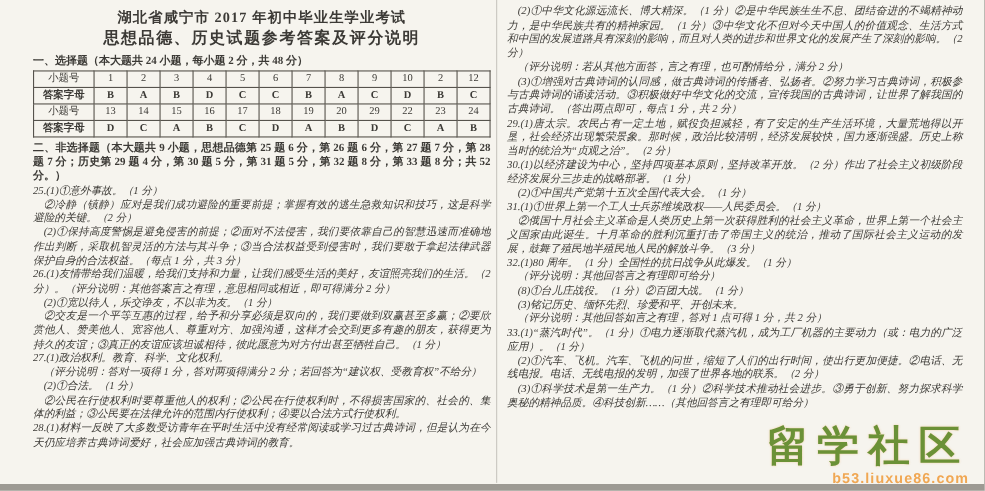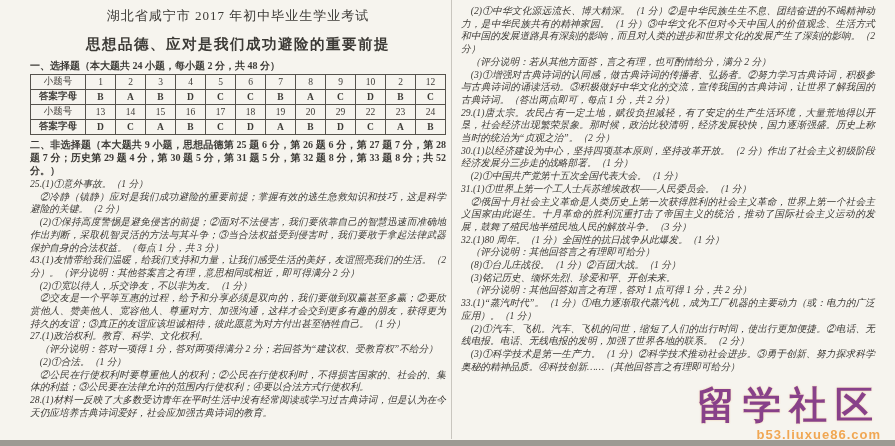"湖北省咸宁市 2017 年初中毕业生学业考试" .title { font-weight: 400 -> 700; margin: 2px 0 10px -> 2px 0 0 }
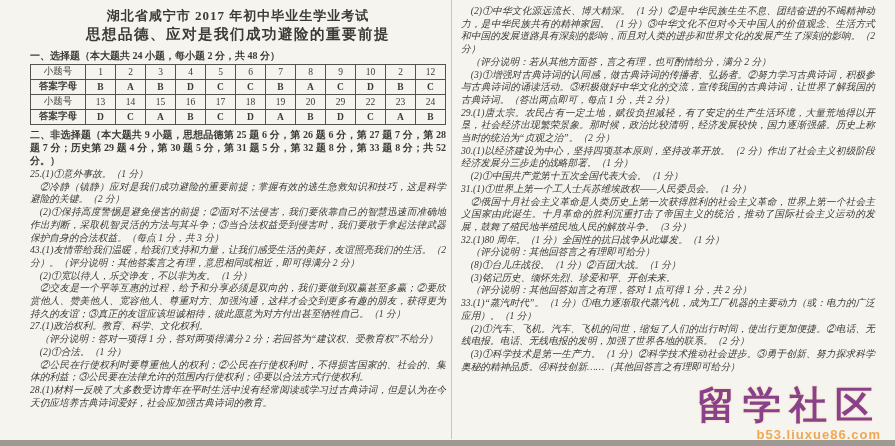"思想品德、应对是我们成功避险的重要前提" div.subtitle { text: 应对是我们成功避险的重要前提 -> 历史试题参考答案及评分说明 }
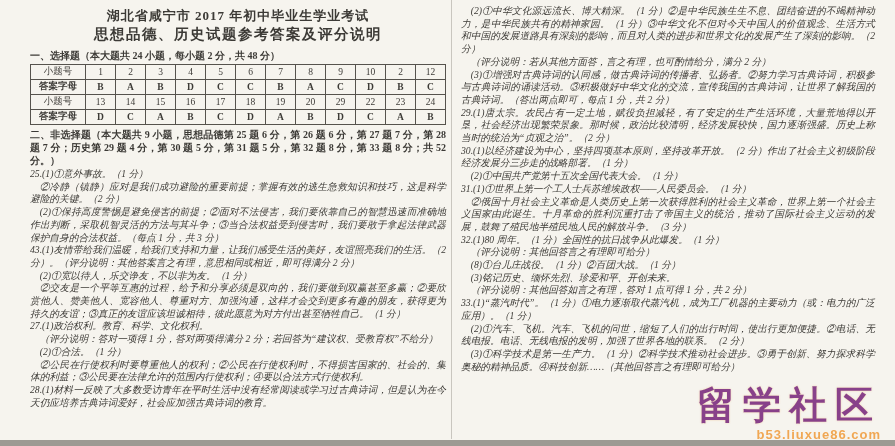"43.(1)友情带给我们温暖，给我们支持和力量，让我们感受生活的美好，友谊照亮我" p.para { text: 43 -> 26 }
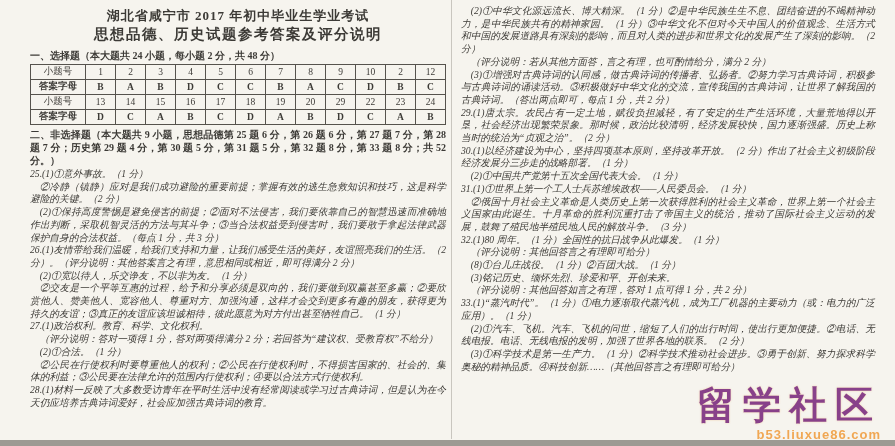"留学社区" .wm-text { color: #701a75 -> #4d7c0f }
